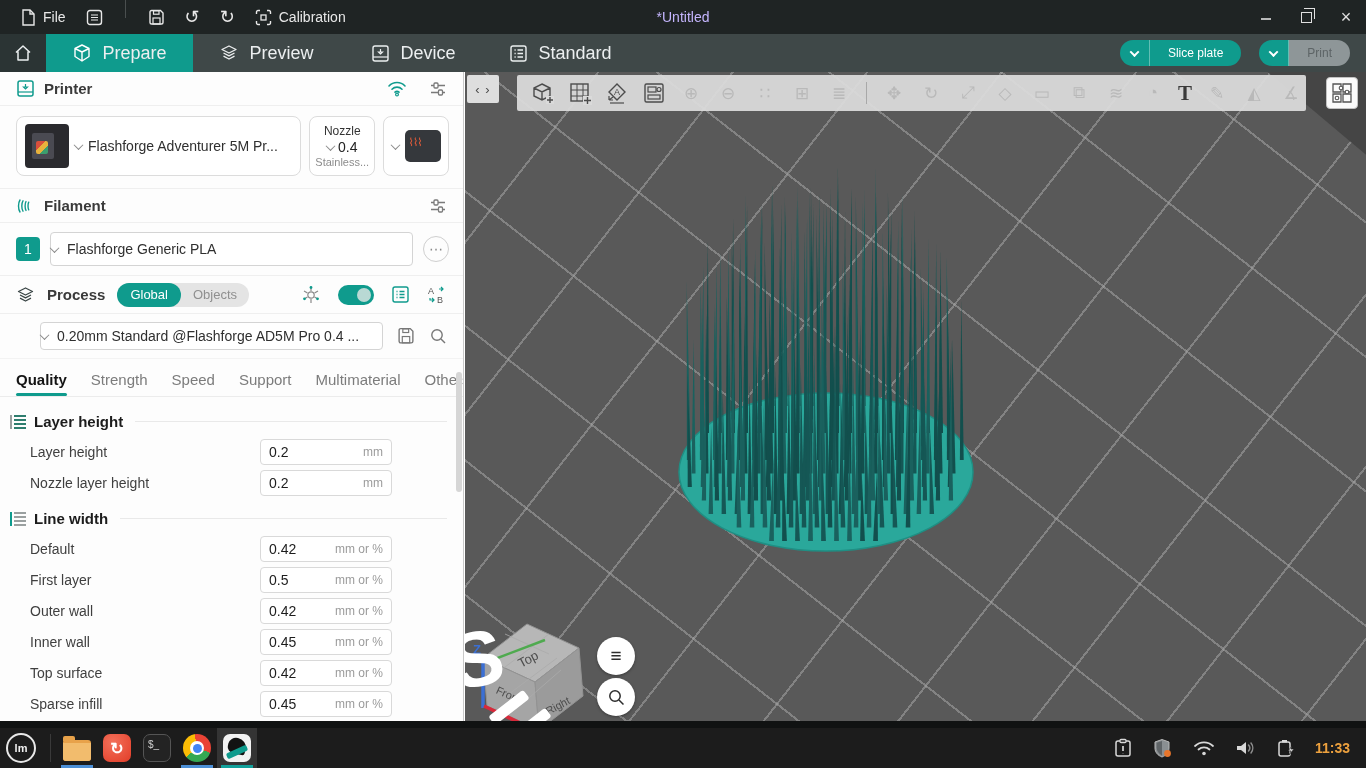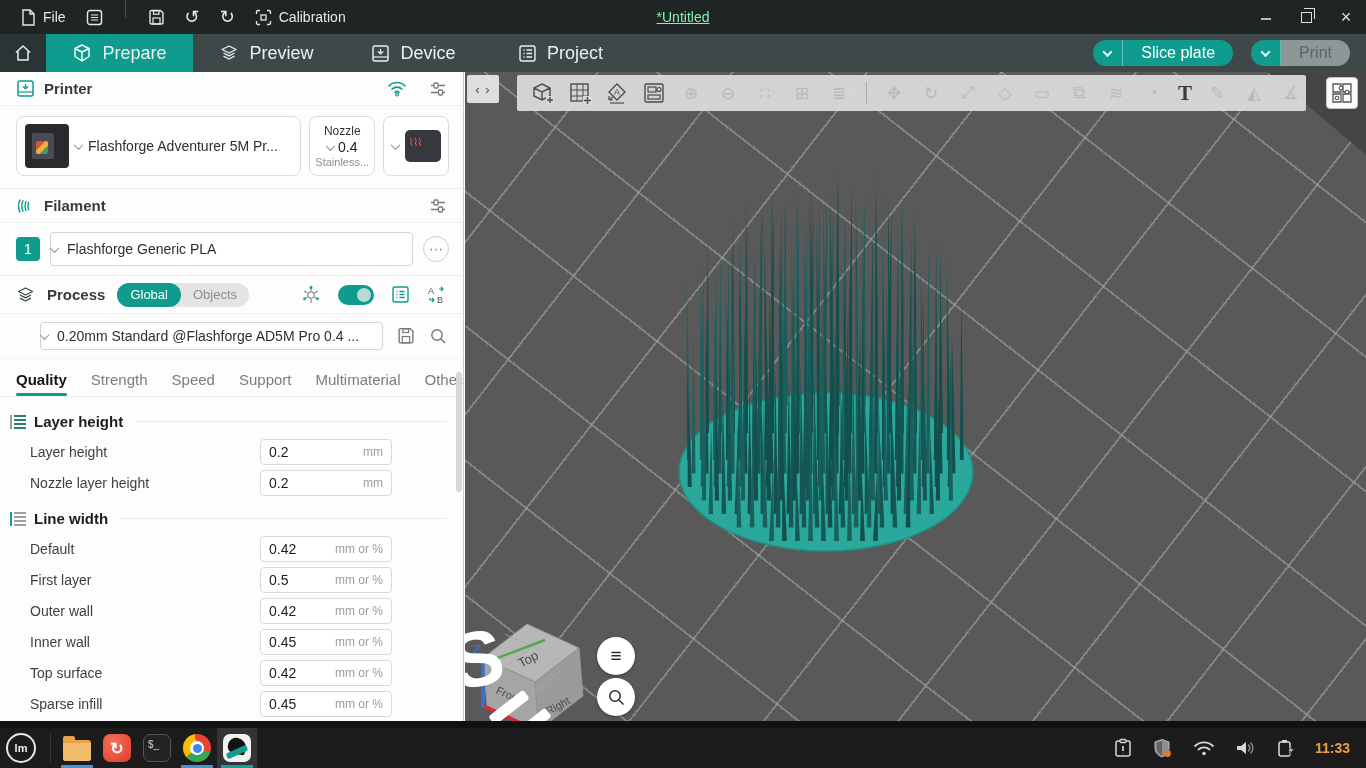"*Untitled" .tb-title { color: #86efac -> #c4b5fd; text-decoration: underline -> none }
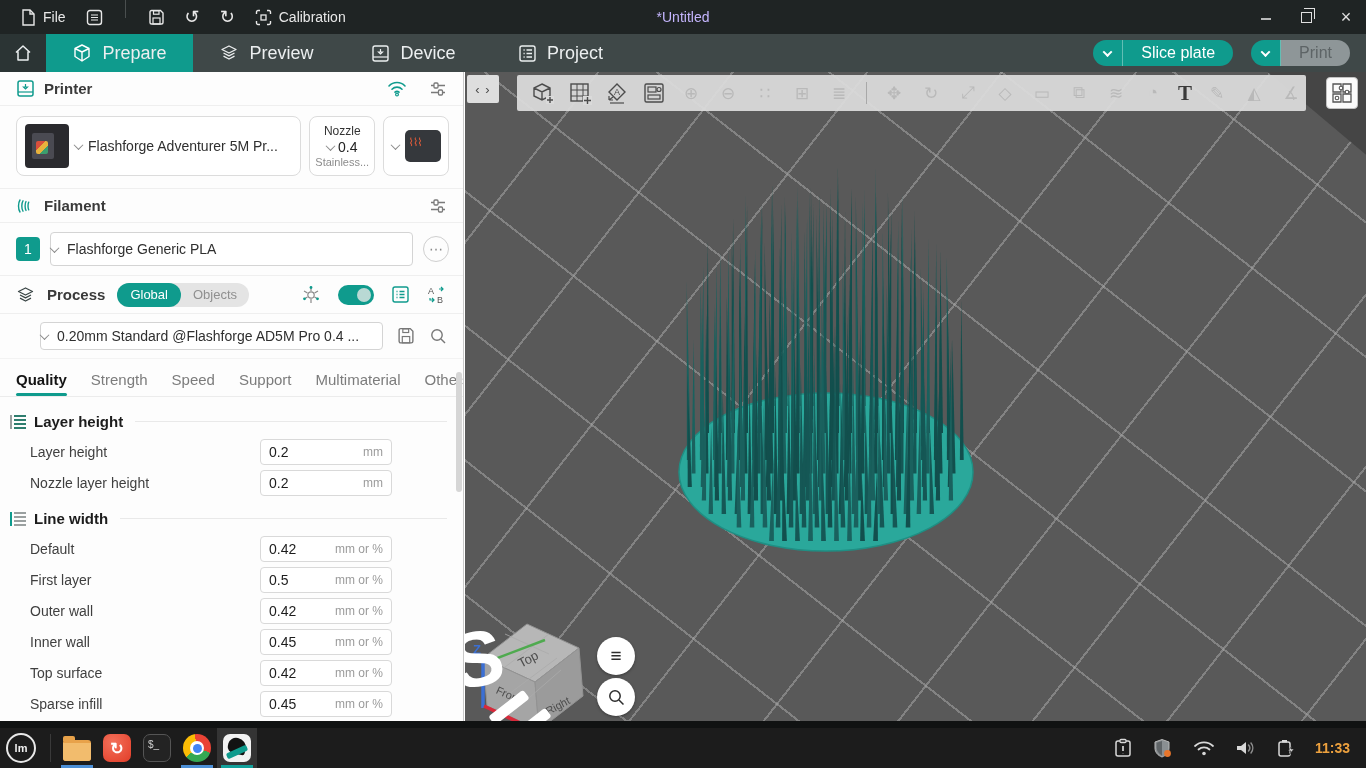"Project" span { text: Project -> Standard }
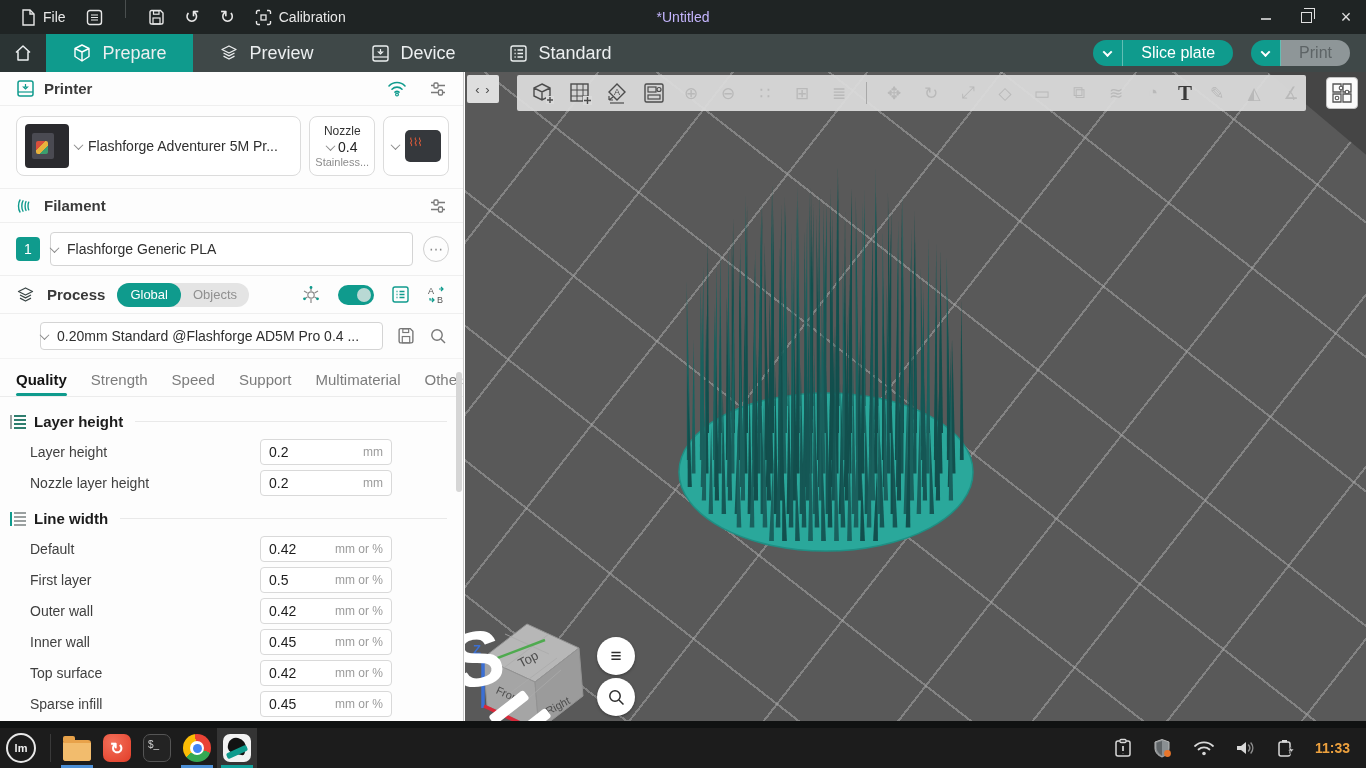"Slice plate" .pillbtn { font-size: 16px -> 12px }
